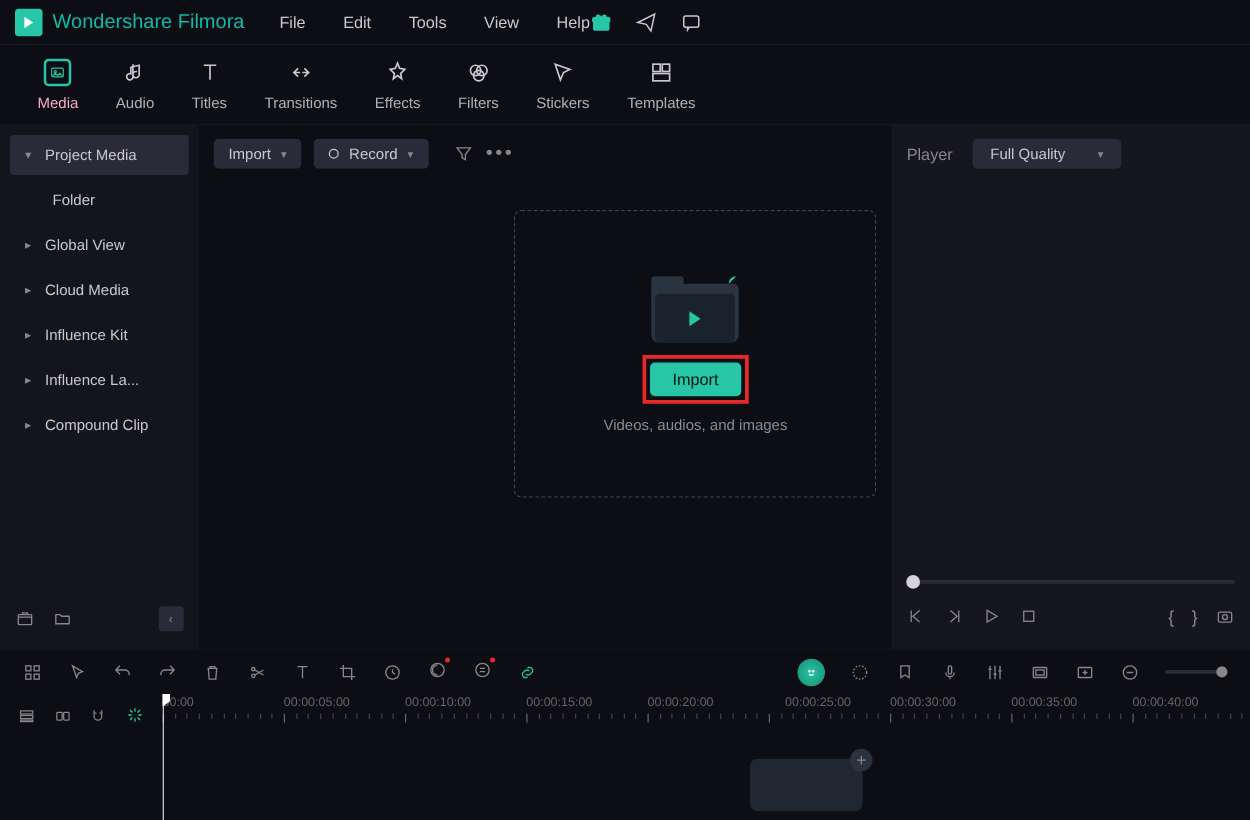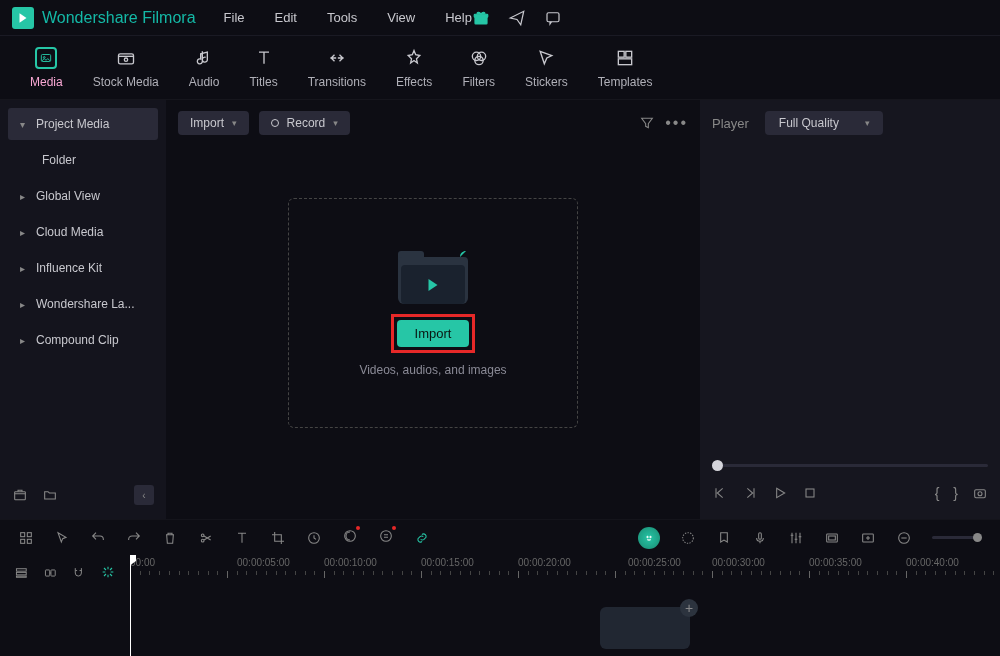"Stock Media" div.tab { html: <div> <div> <svg> <rect></rect> <path></path> <circle></circle> </svg> </div> <span>Stock Media</span> </div> -> none }
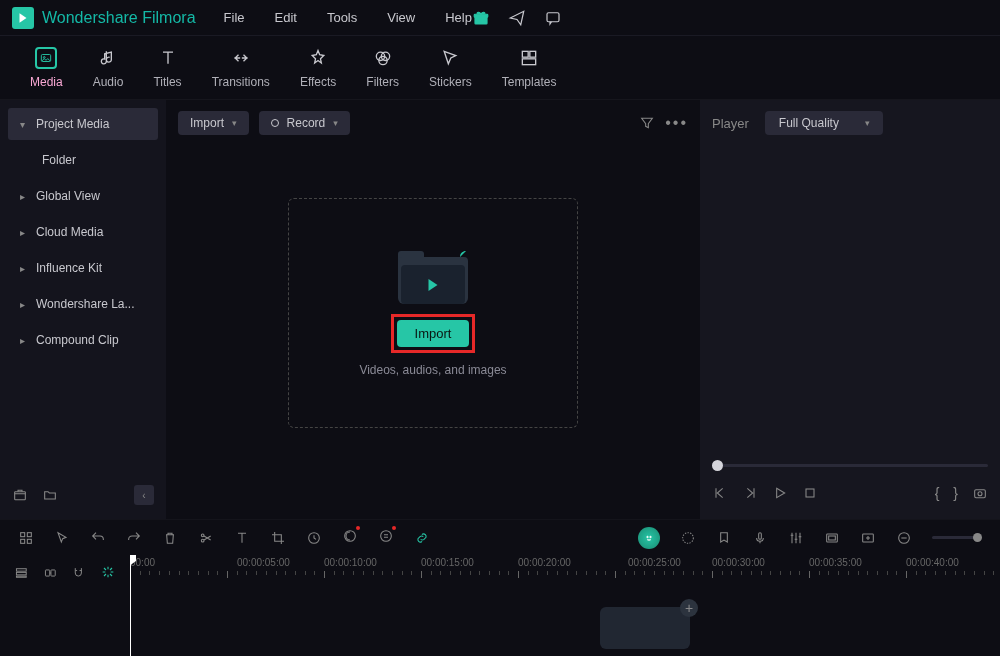"Import" .content { flex-direction: column -> row }
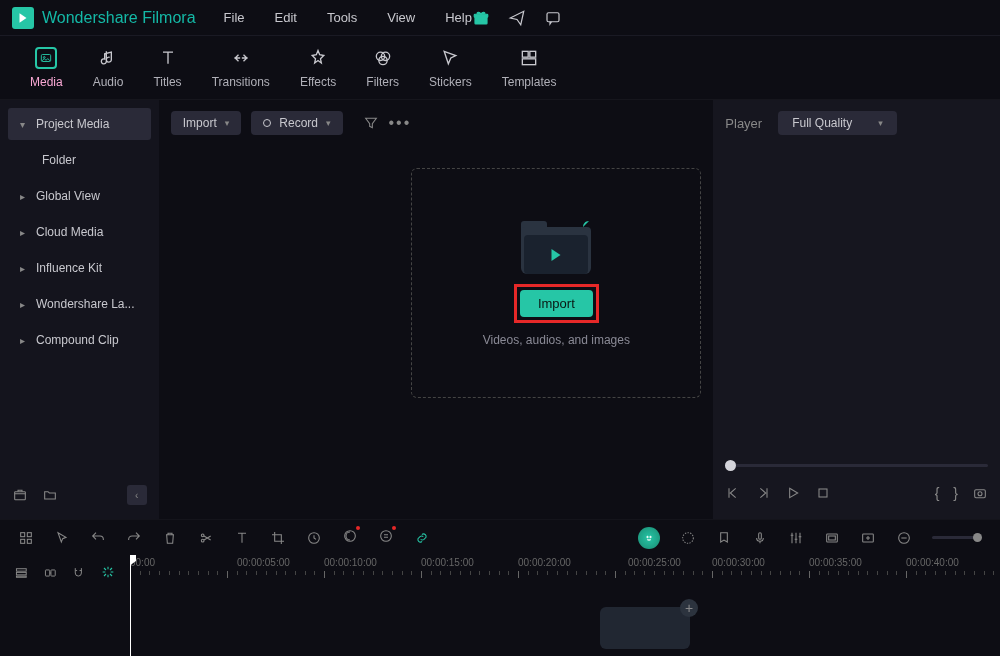"Wondershare La..." span { text: Wondershare -> Influence }
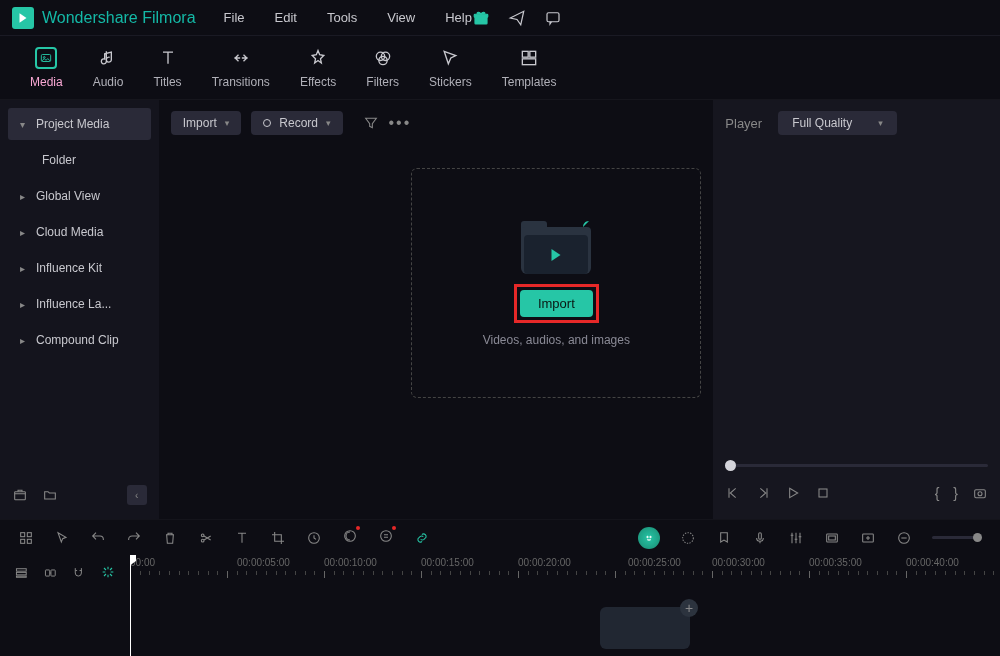"00:00:05:00" div.ruler-label { left: 107px -> 97px }
